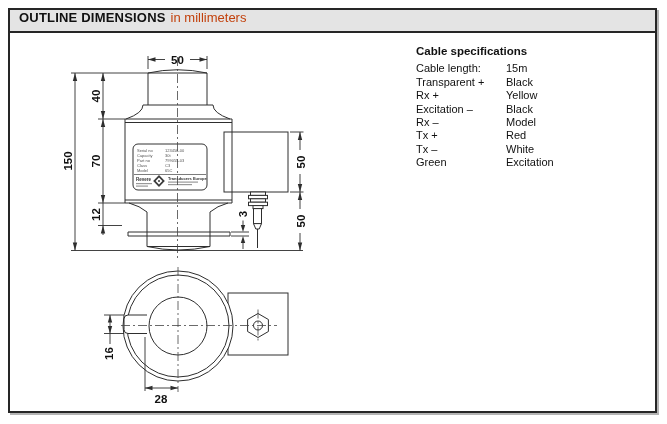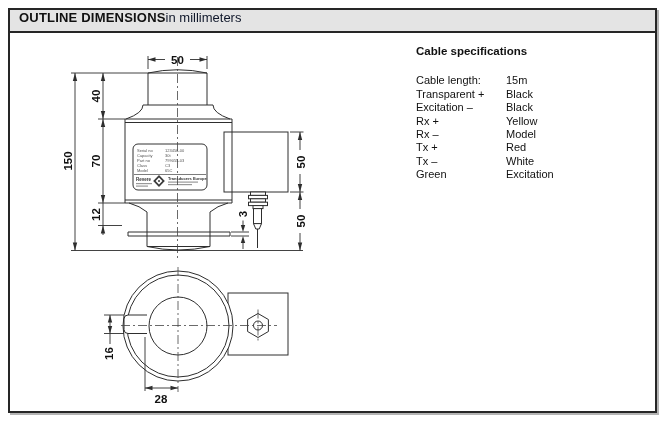"in millimeters" .header .s { color: #0f172a -> #c2410c; margin-left: none -> 5px }
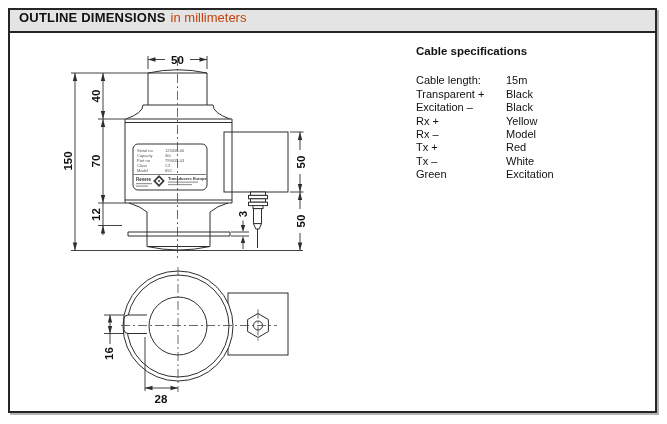"Cable specifications" .specs .title { margin-bottom: 16px -> 4px }
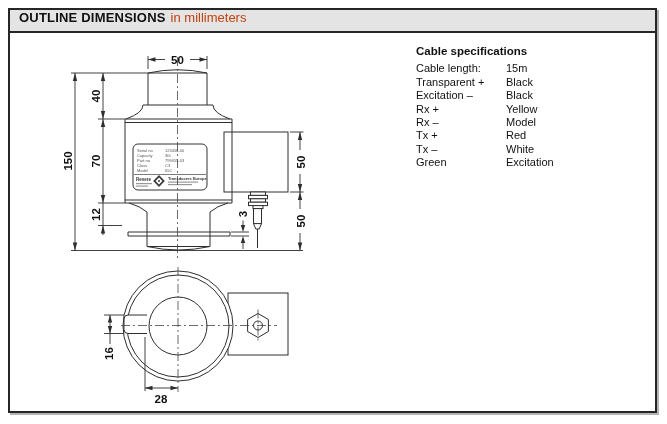"Excitation –" div.spec-row { order: before "Rx +" -> after "Rx +" }
